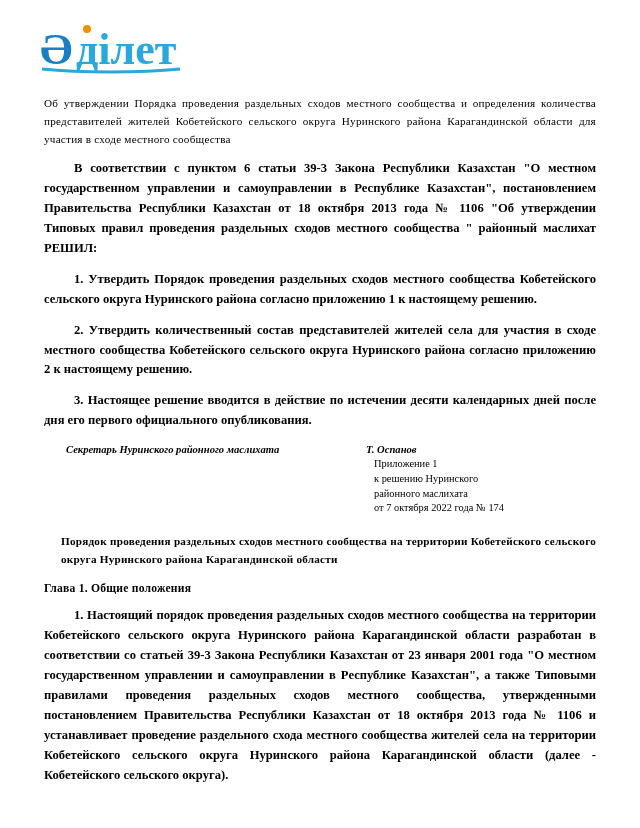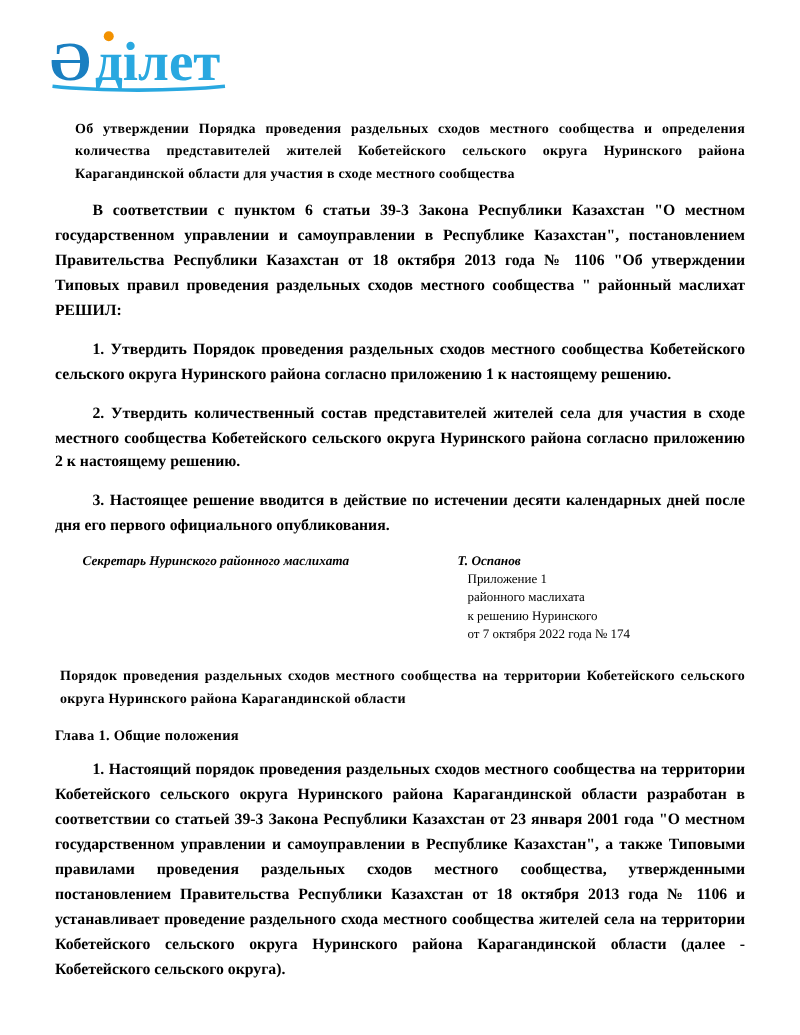"Об утверждении Порядка проведения" .doc-title { font-weight: bold -> normal; margin: 8px 0 0 16px -> 8px 0 0 0 }
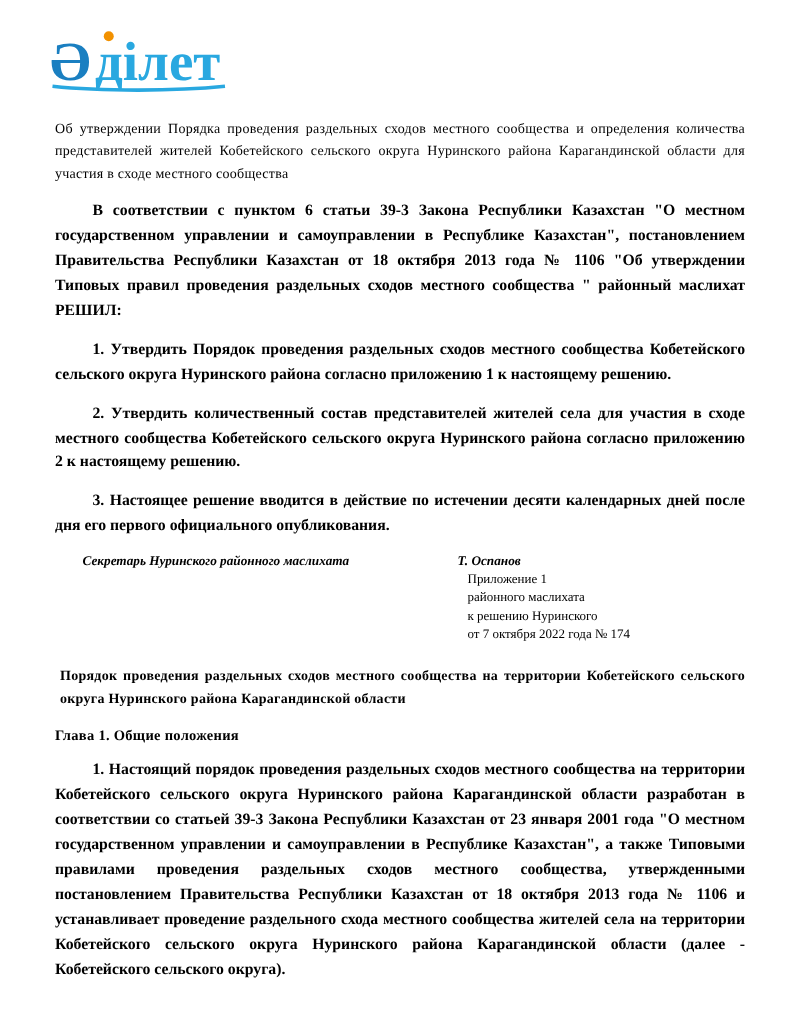"районного маслихата" div { order: before "к решению Нуринского" -> after "к решению Нуринского" }
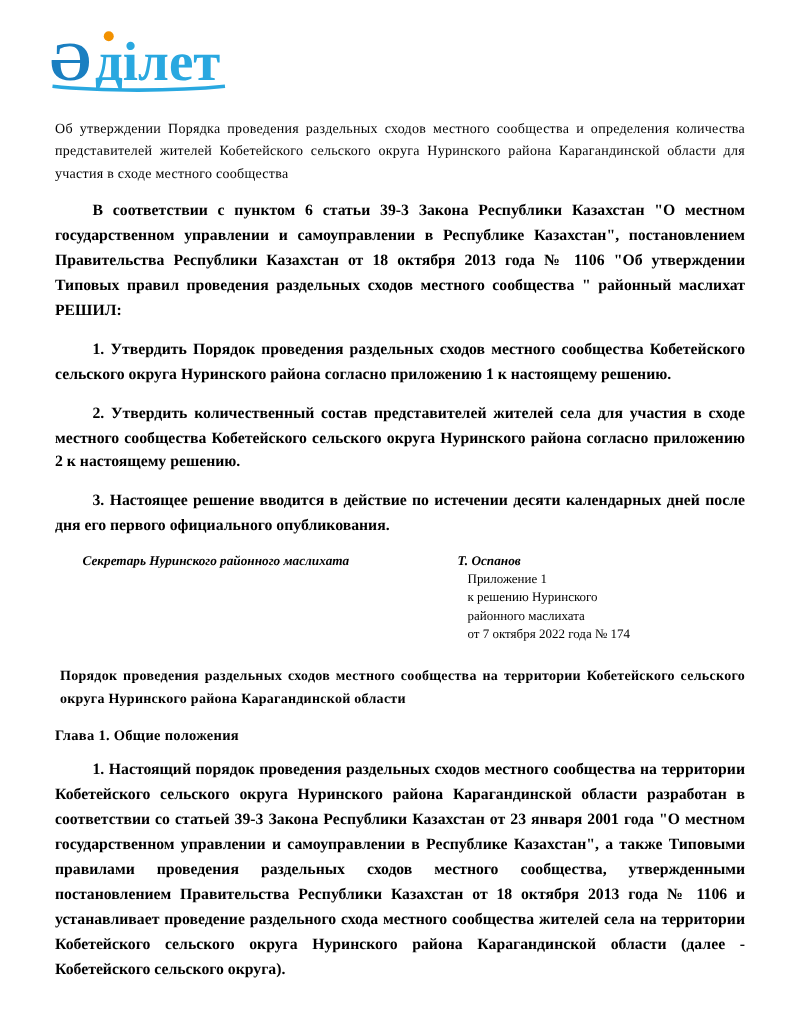"Порядок проведения раздельных сходов" .section-title { margin: 16px 0 0 4px -> 16px 0 0 17px }
